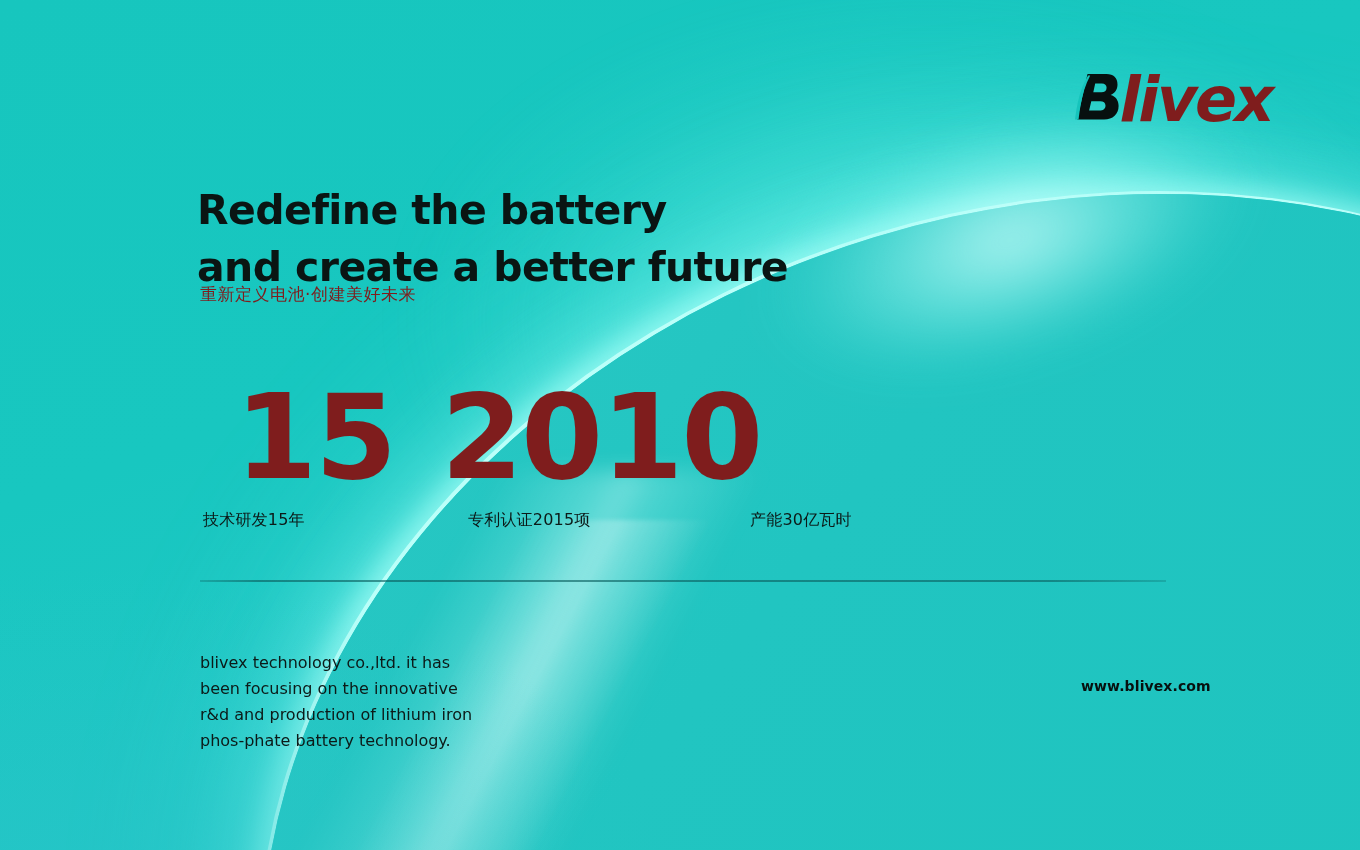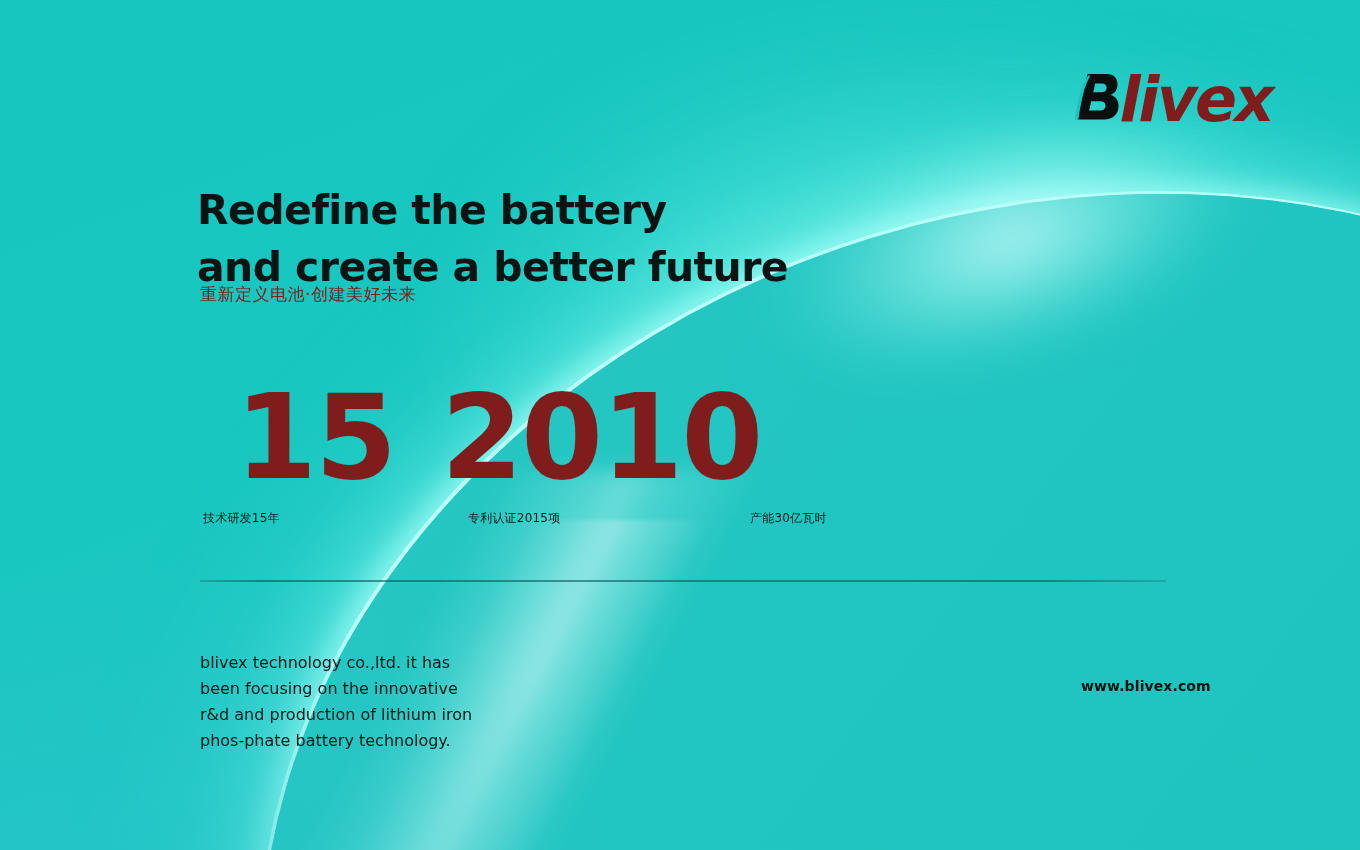"技术研发15年" .stat .lbl { font-size: 12px -> 16px }
